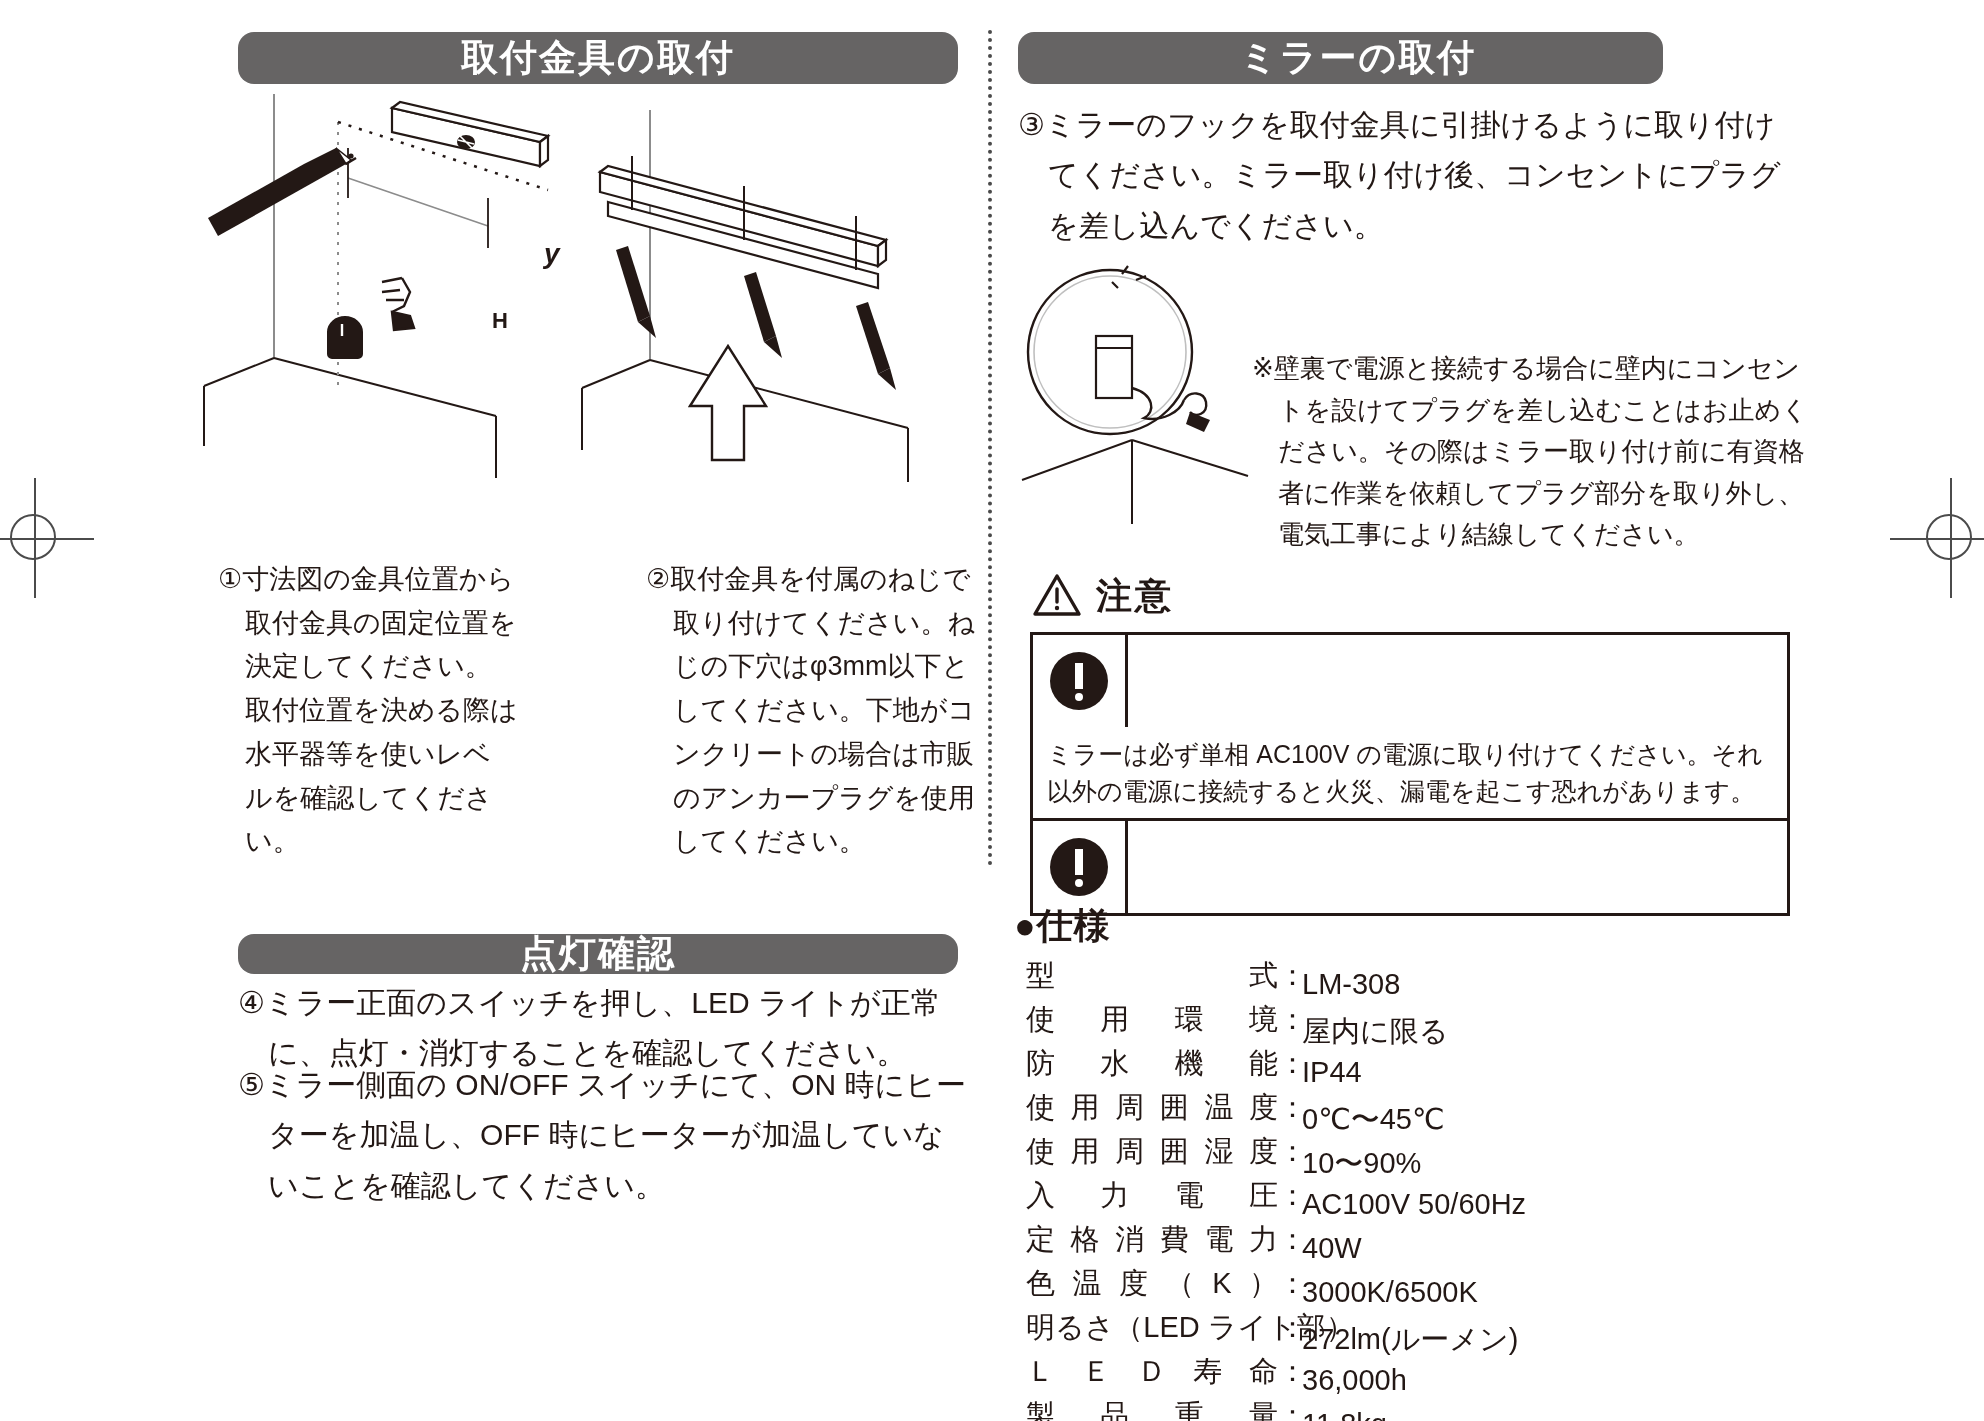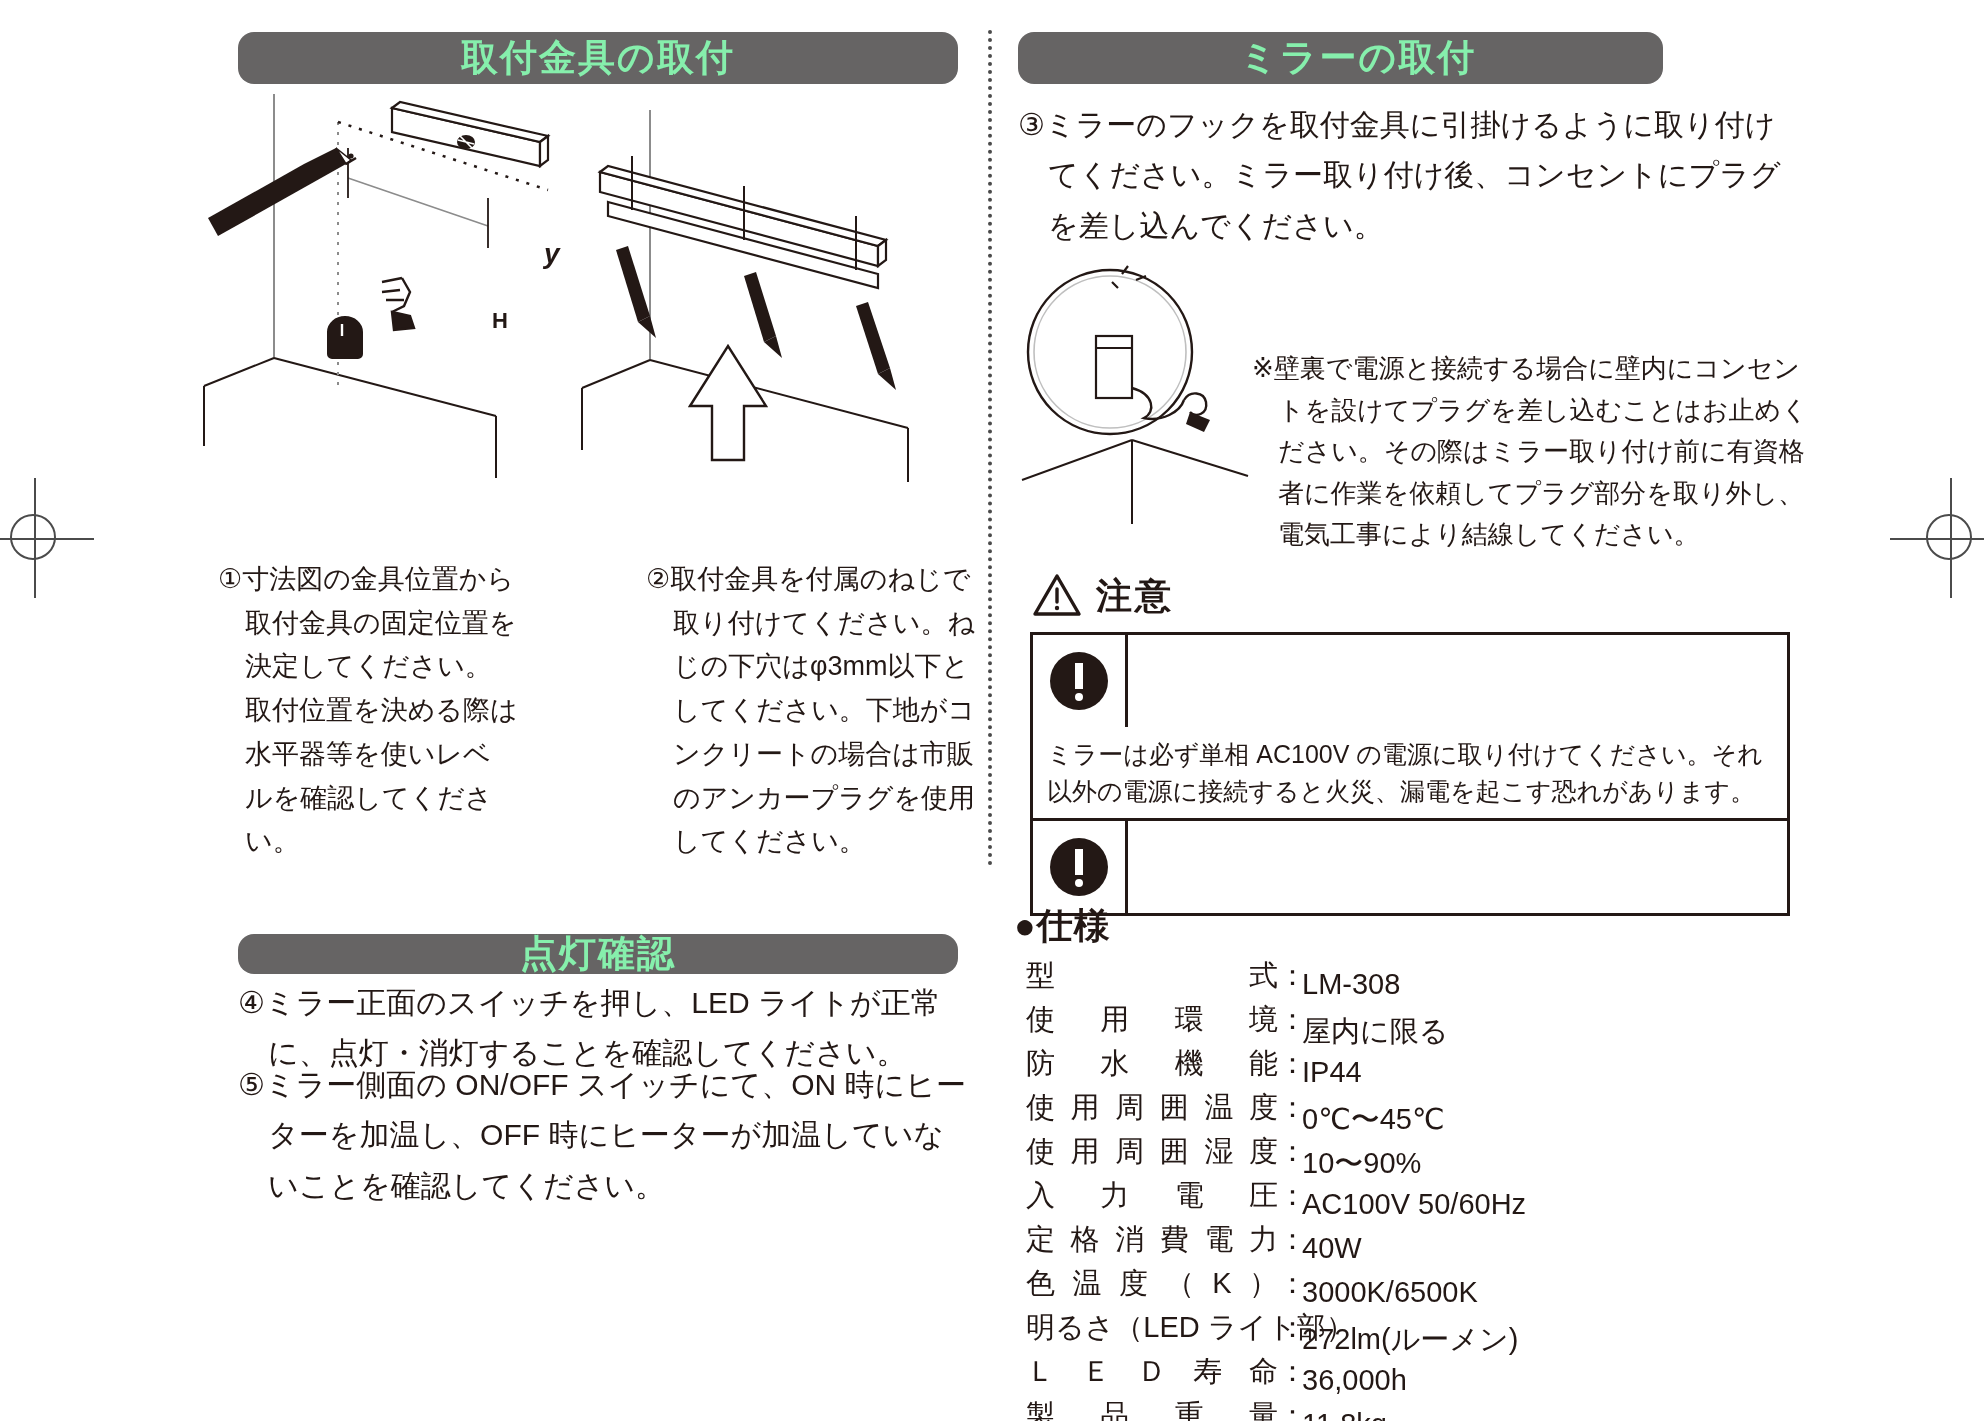"取付金具の取付" .banner { color: #86efac -> #ffffff }
